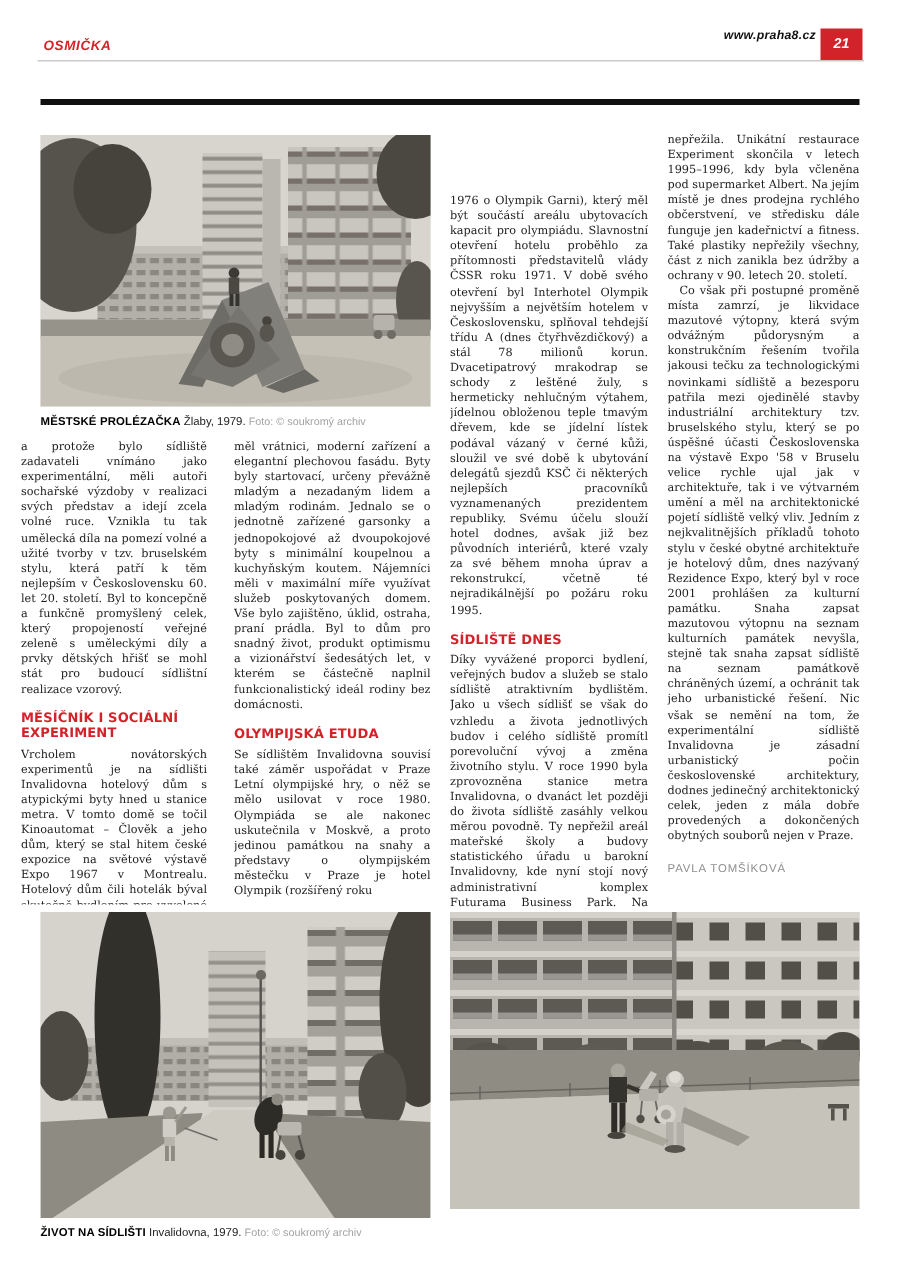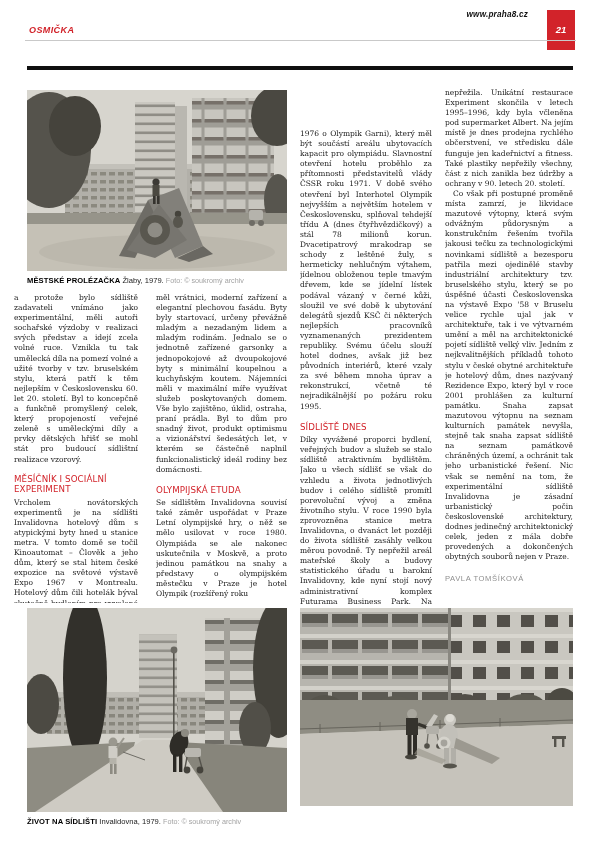"21" .page-box { height: 40px -> 21px; margin-left: 19px -> 3px }
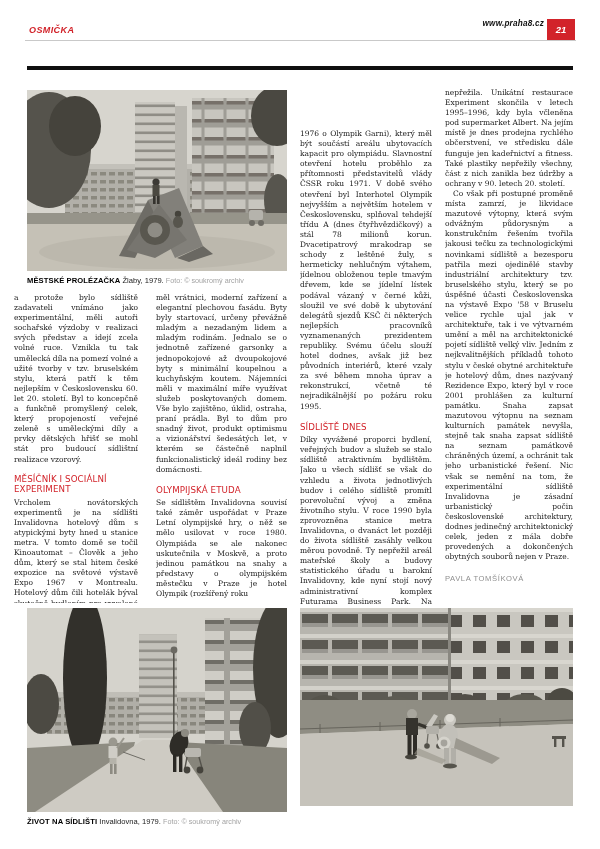"SÍDLIŠTĚ DNES" .red-head { font-weight: normal -> bold }
